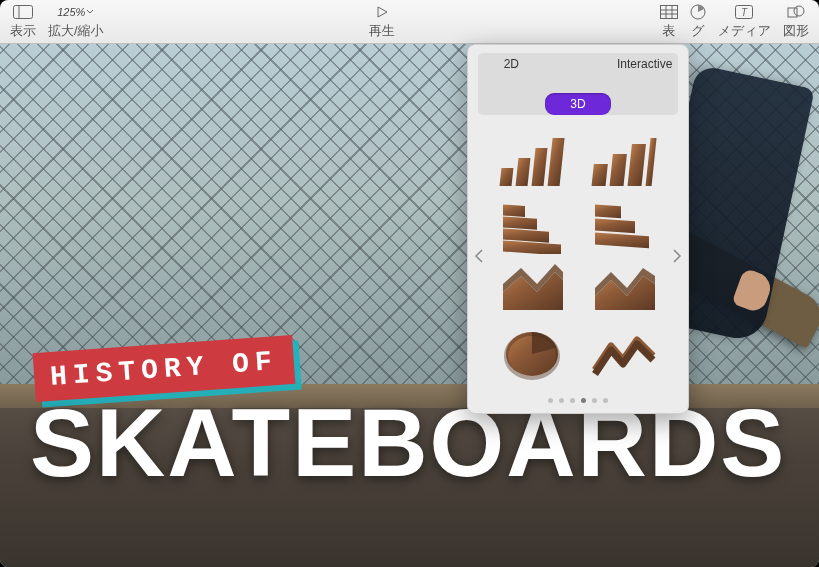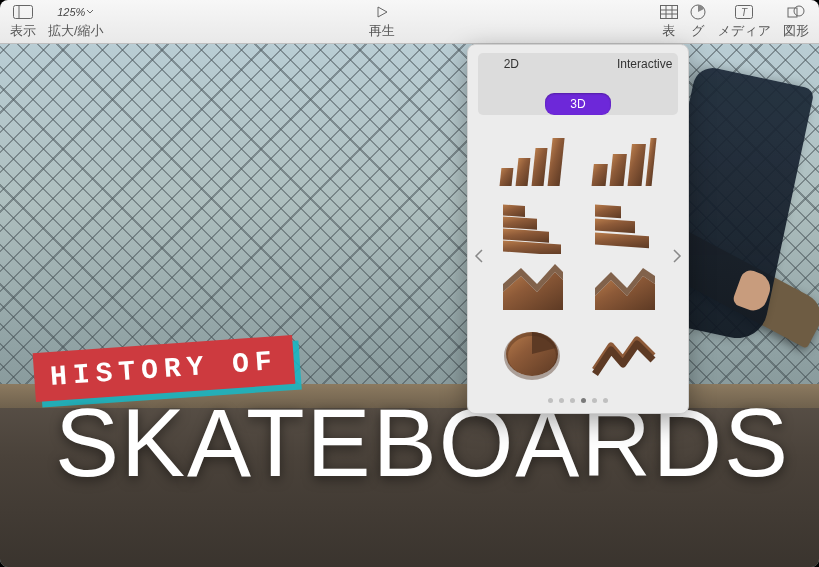"SKATEBOARDS" .big-word { font-weight: 400 -> 700; margin-left: 25px -> none }
